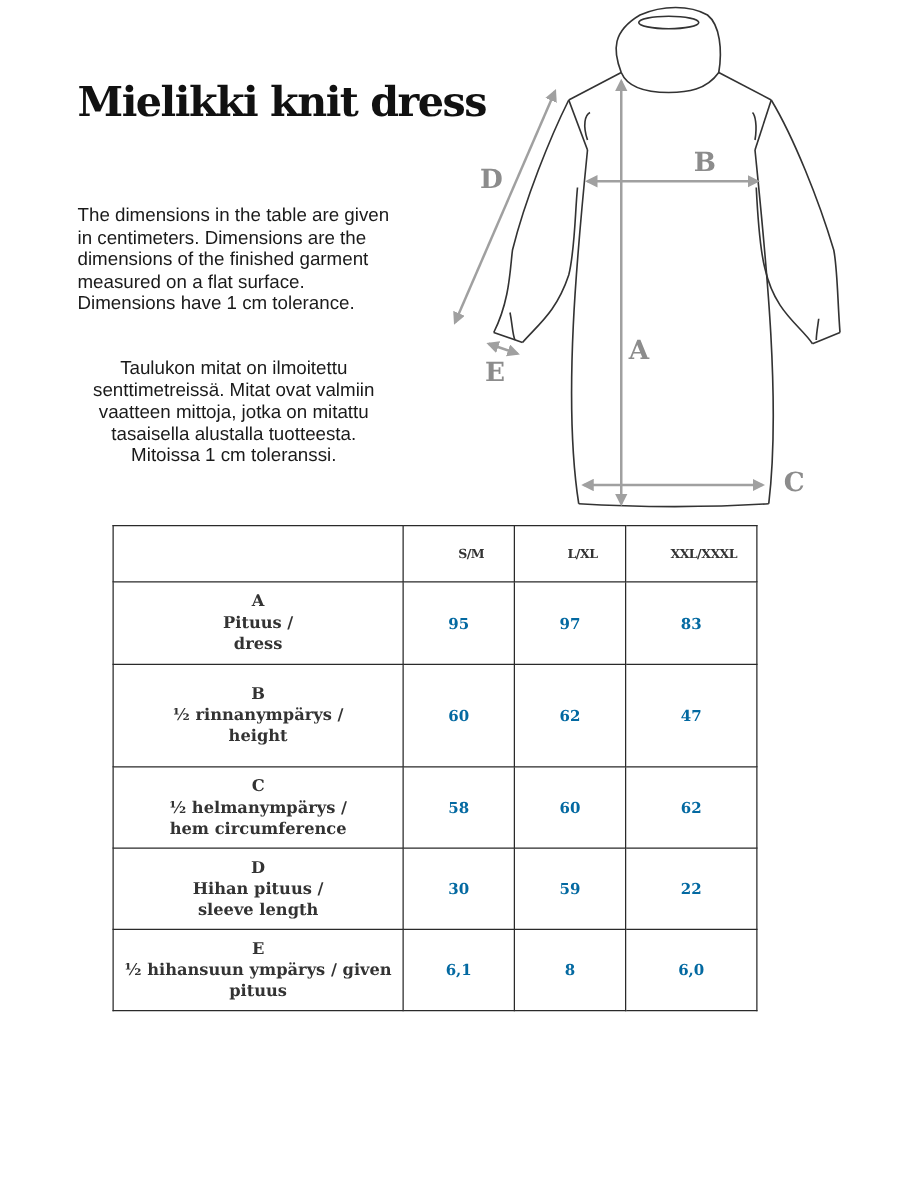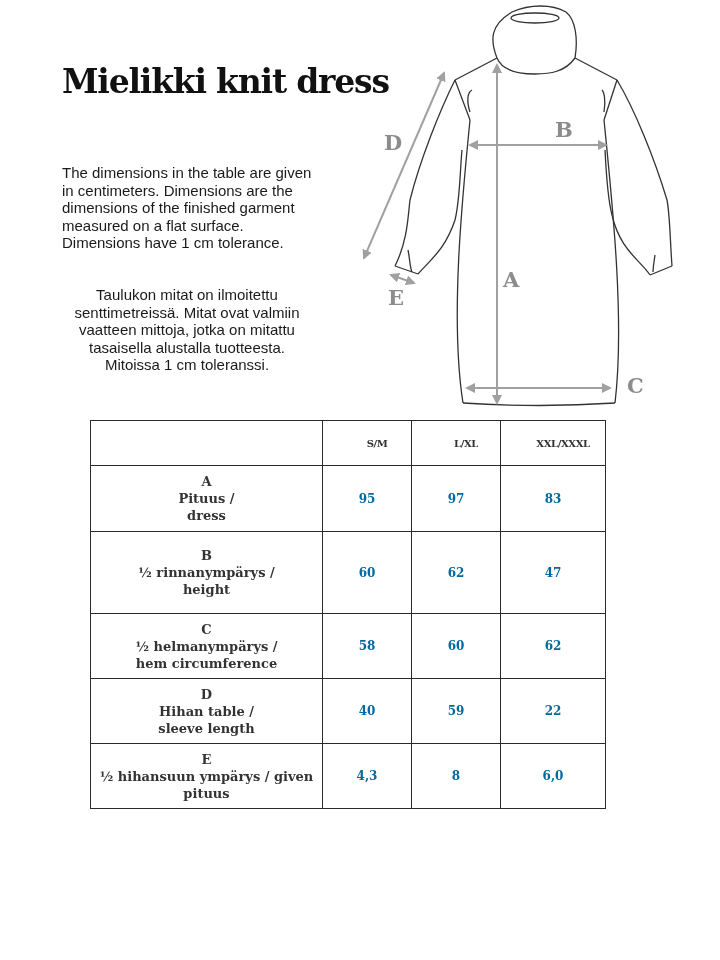"Hihan table /" span.line { text: table -> pituus }
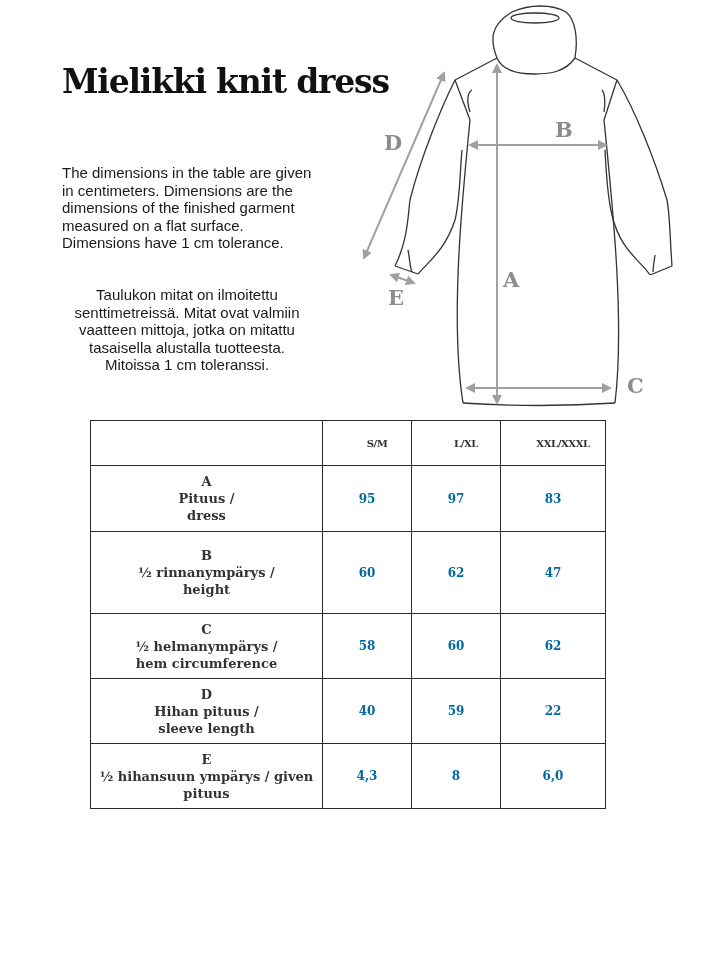"40" td.val { text: 40 -> 30 }
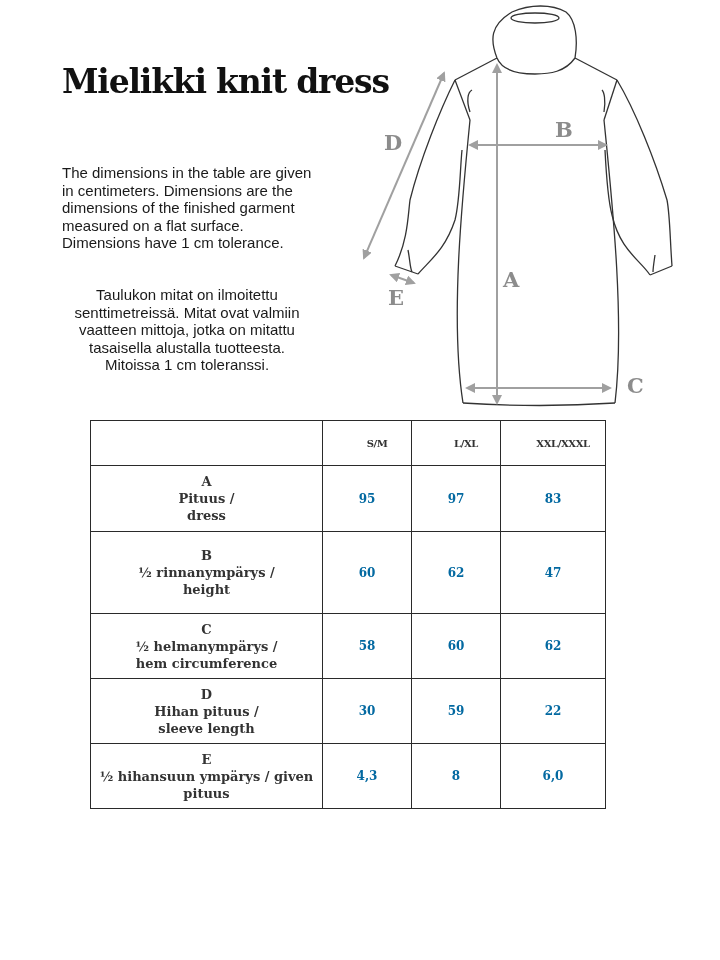"4,3" td.val { text: 4,3 -> 6,1 }
